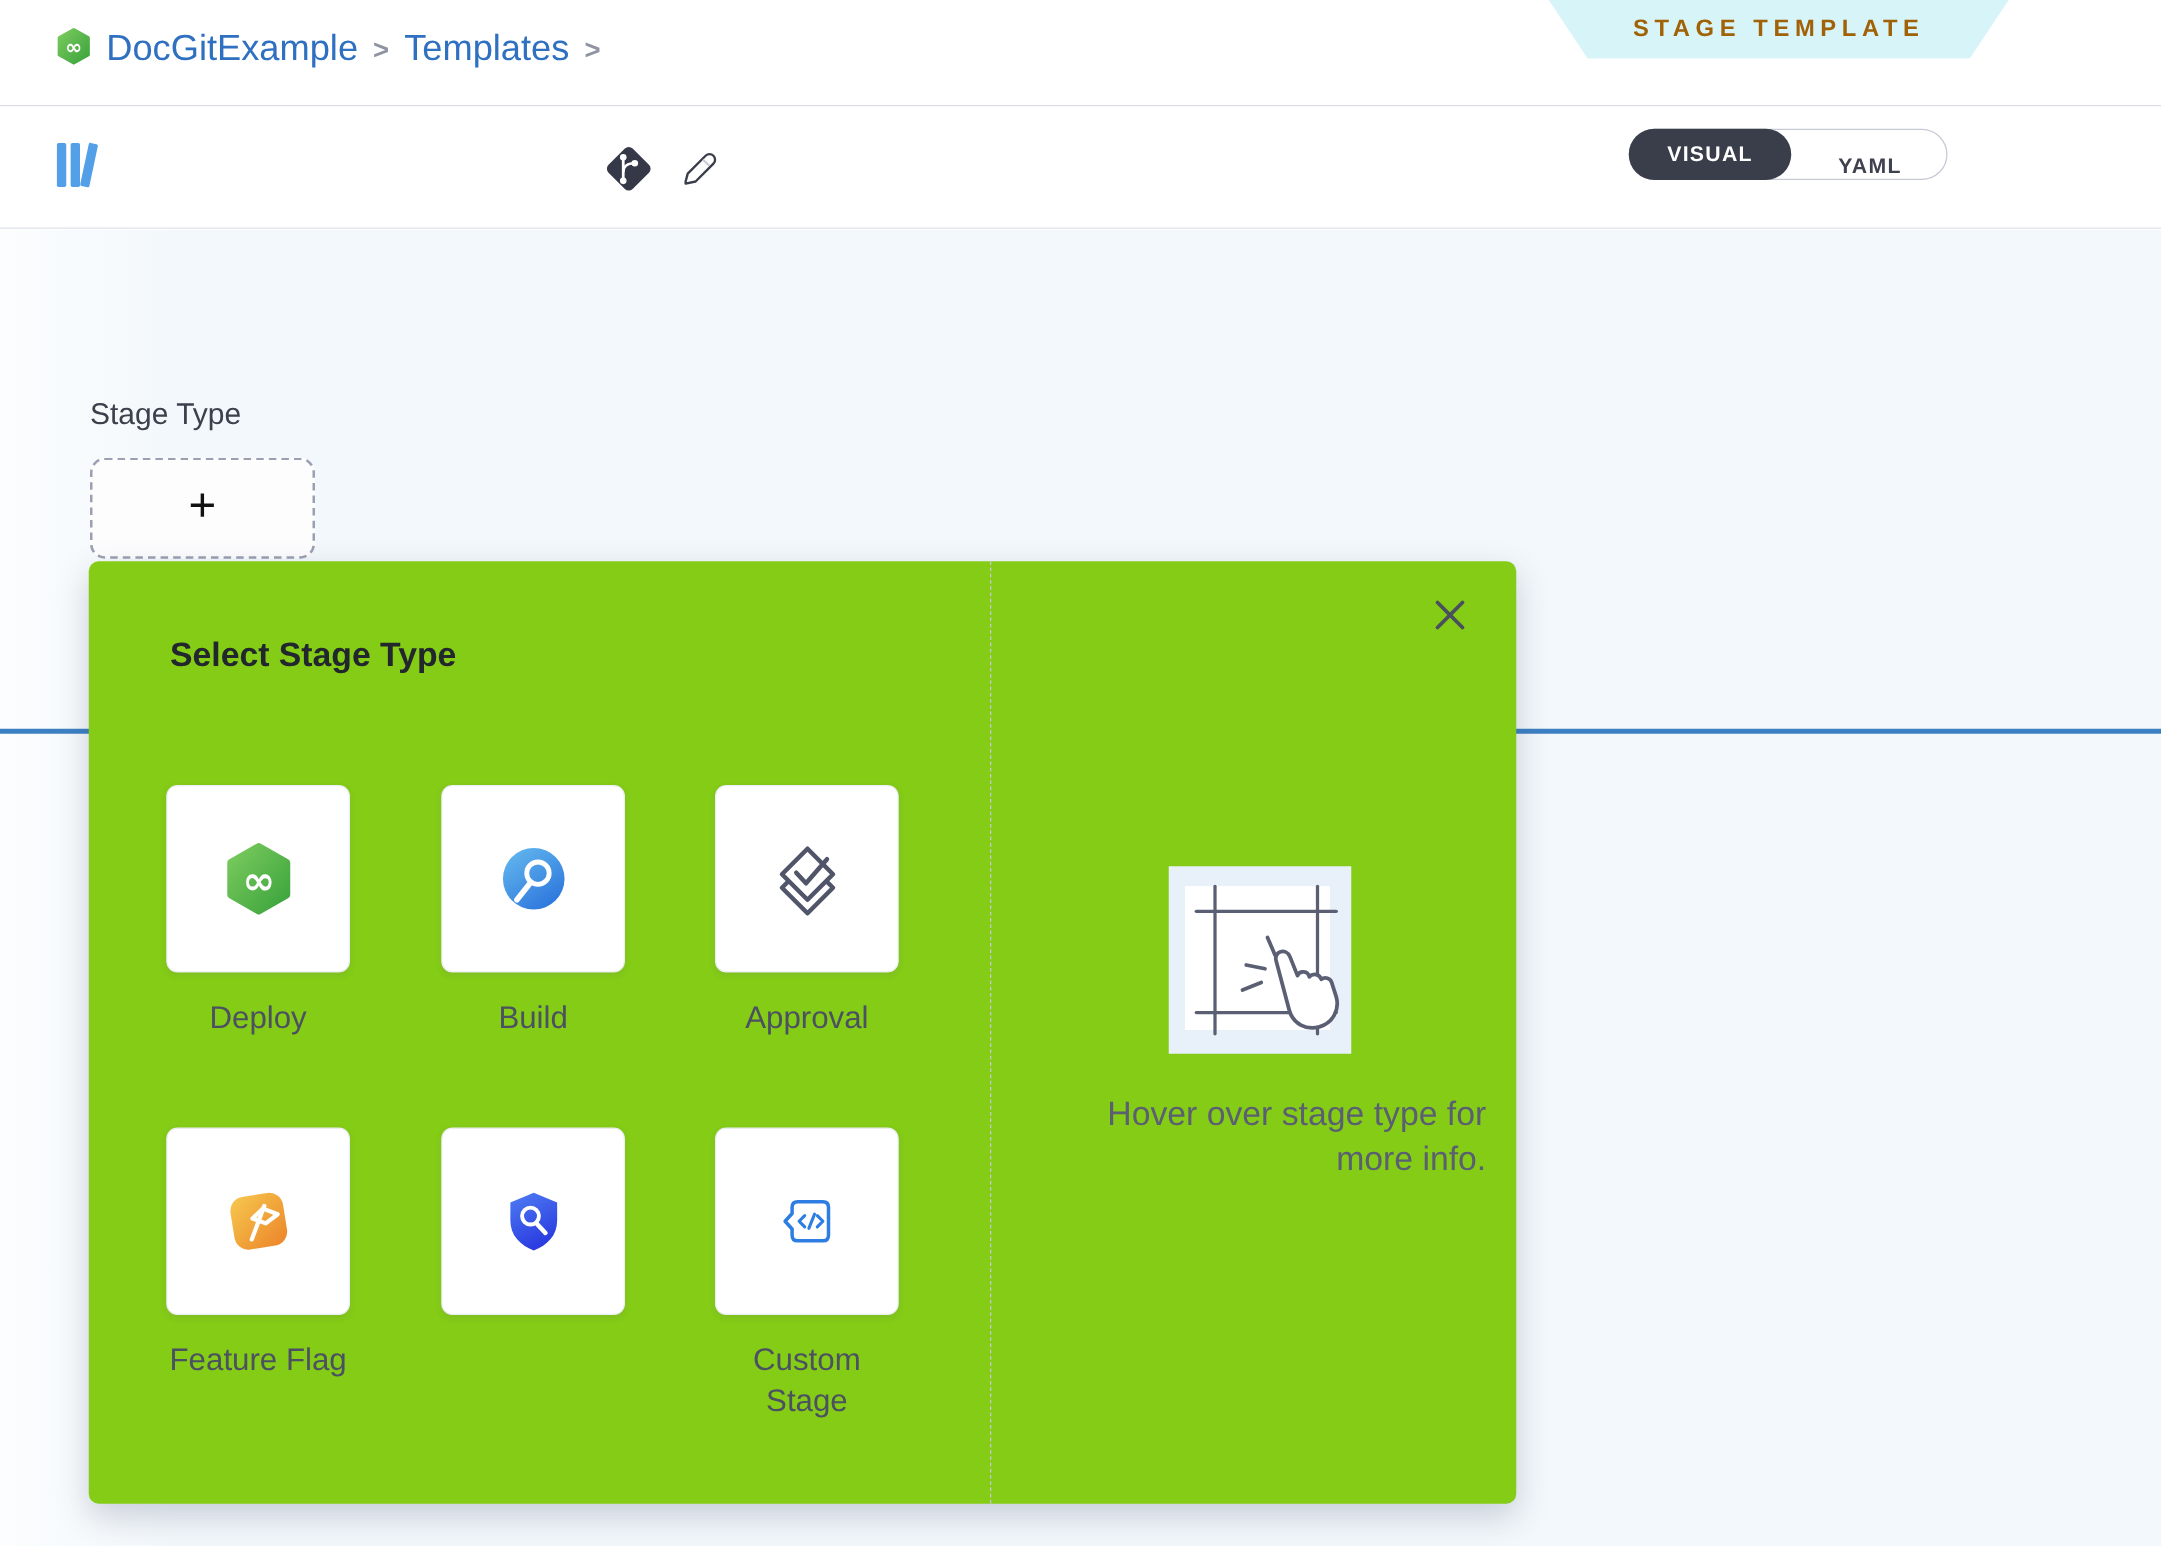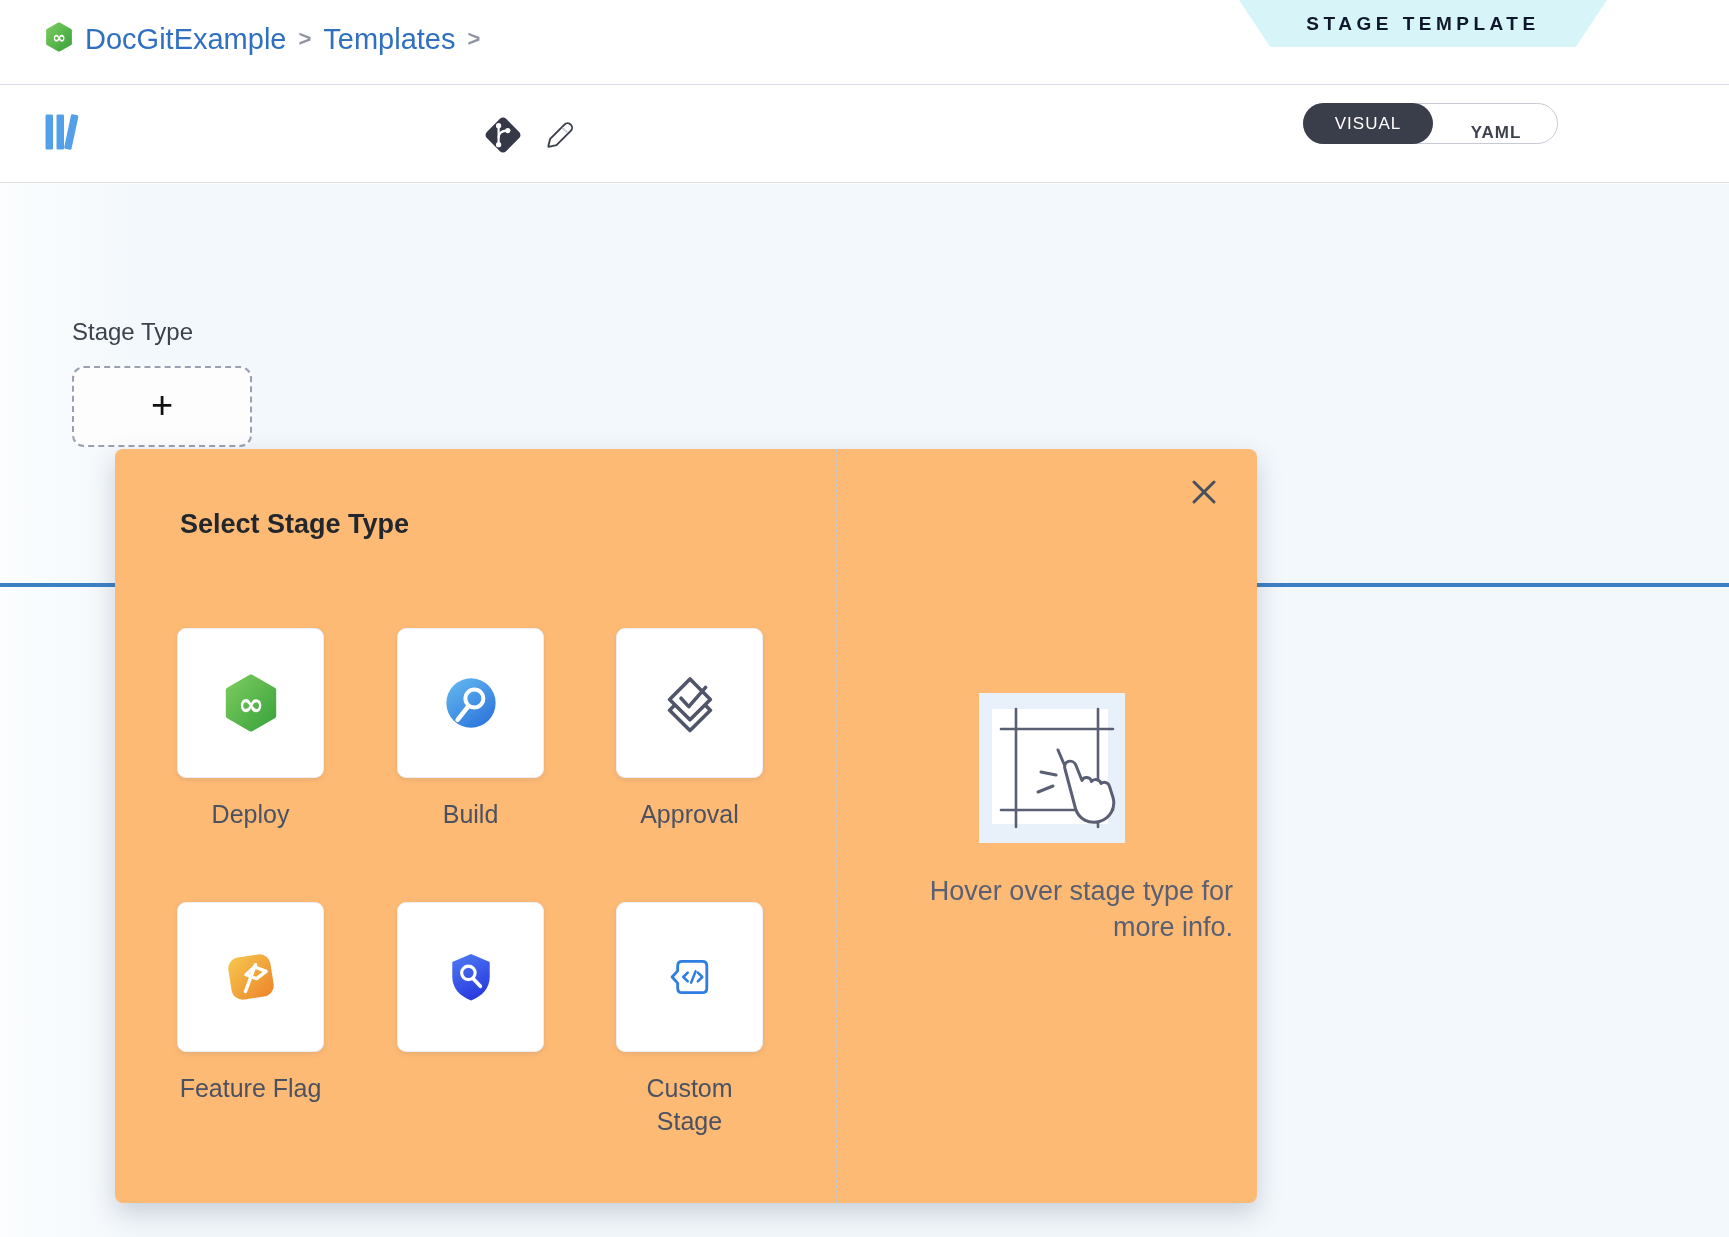"STAGE TEMPLATE" .badge span { color: #0f172a -> #a16207 }
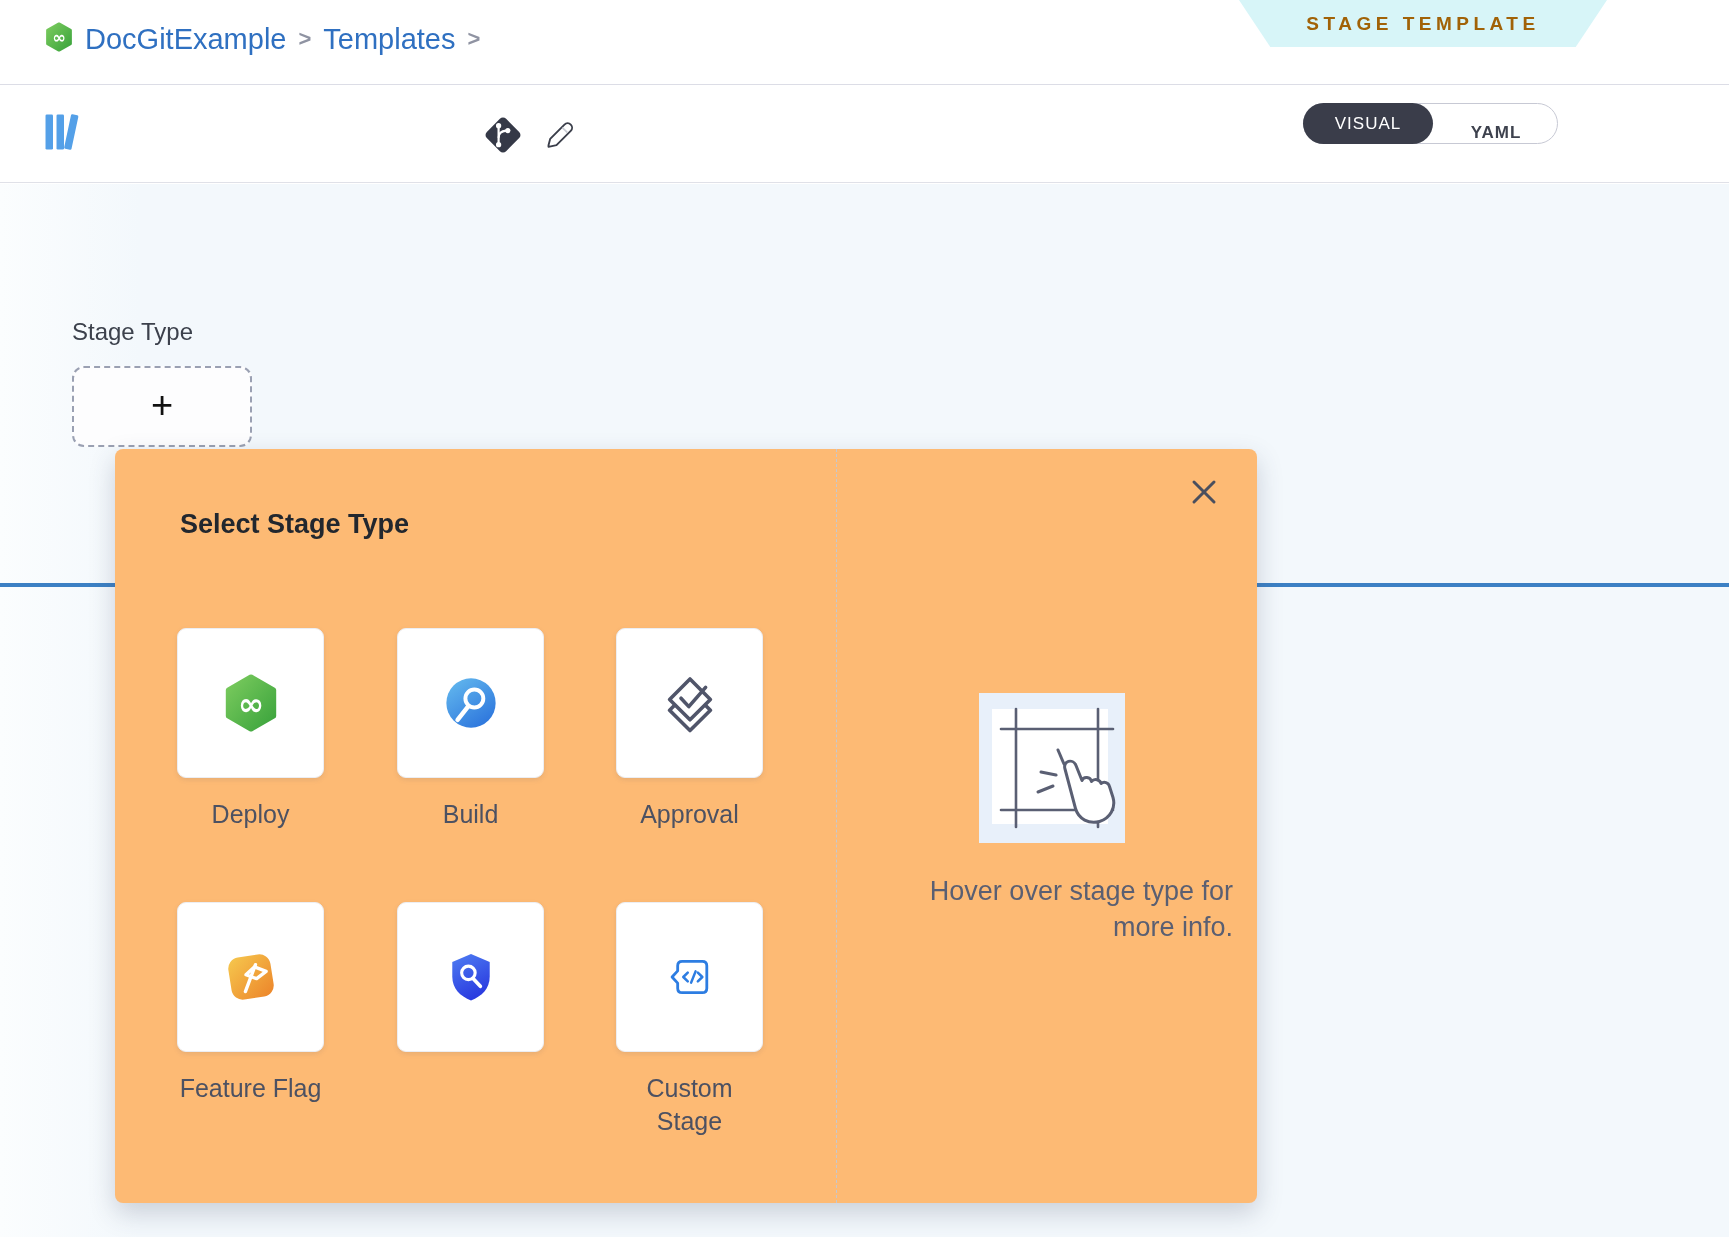"VISUAL" .toggle-visual { font-weight: 400 -> 700 }
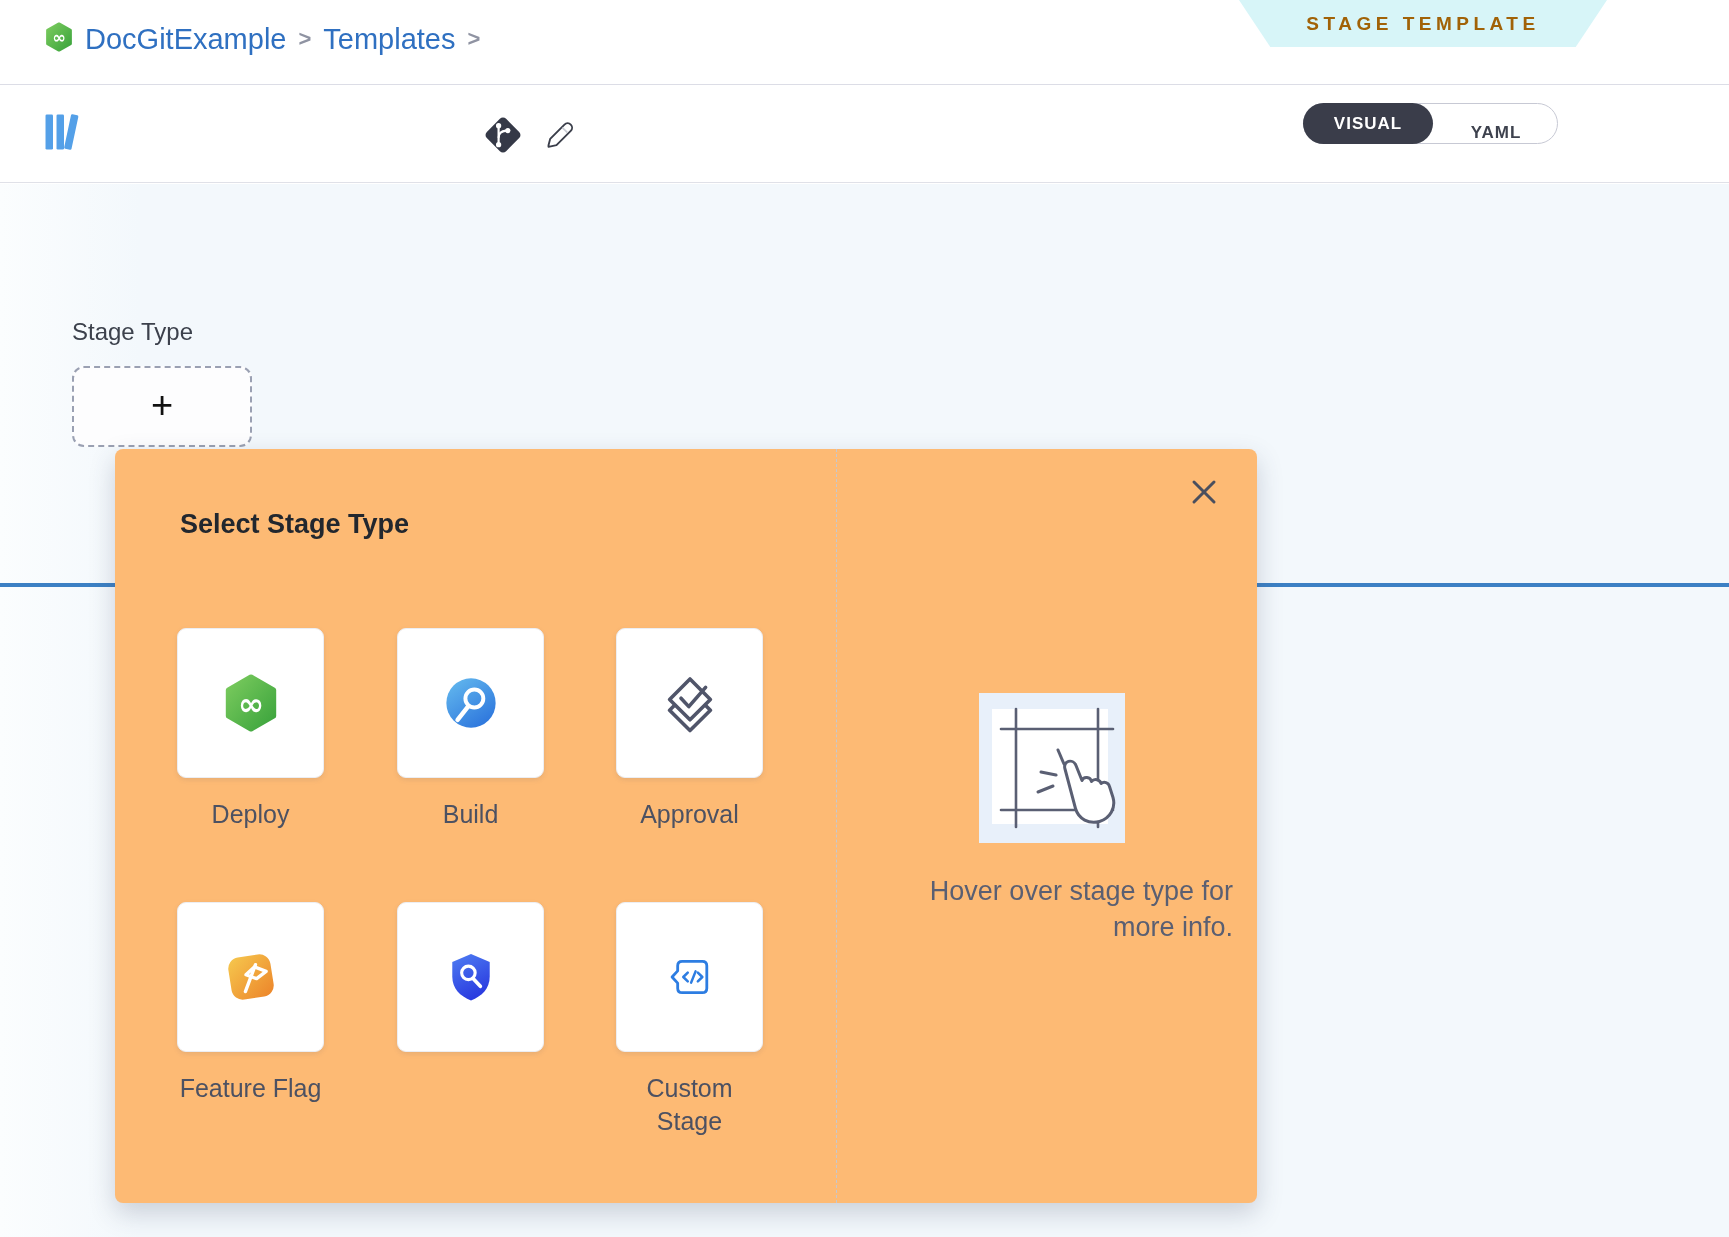"Select Stage Type" .popover { background: #fdba74 -> #84cc16; margin-left: 44px -> none }
